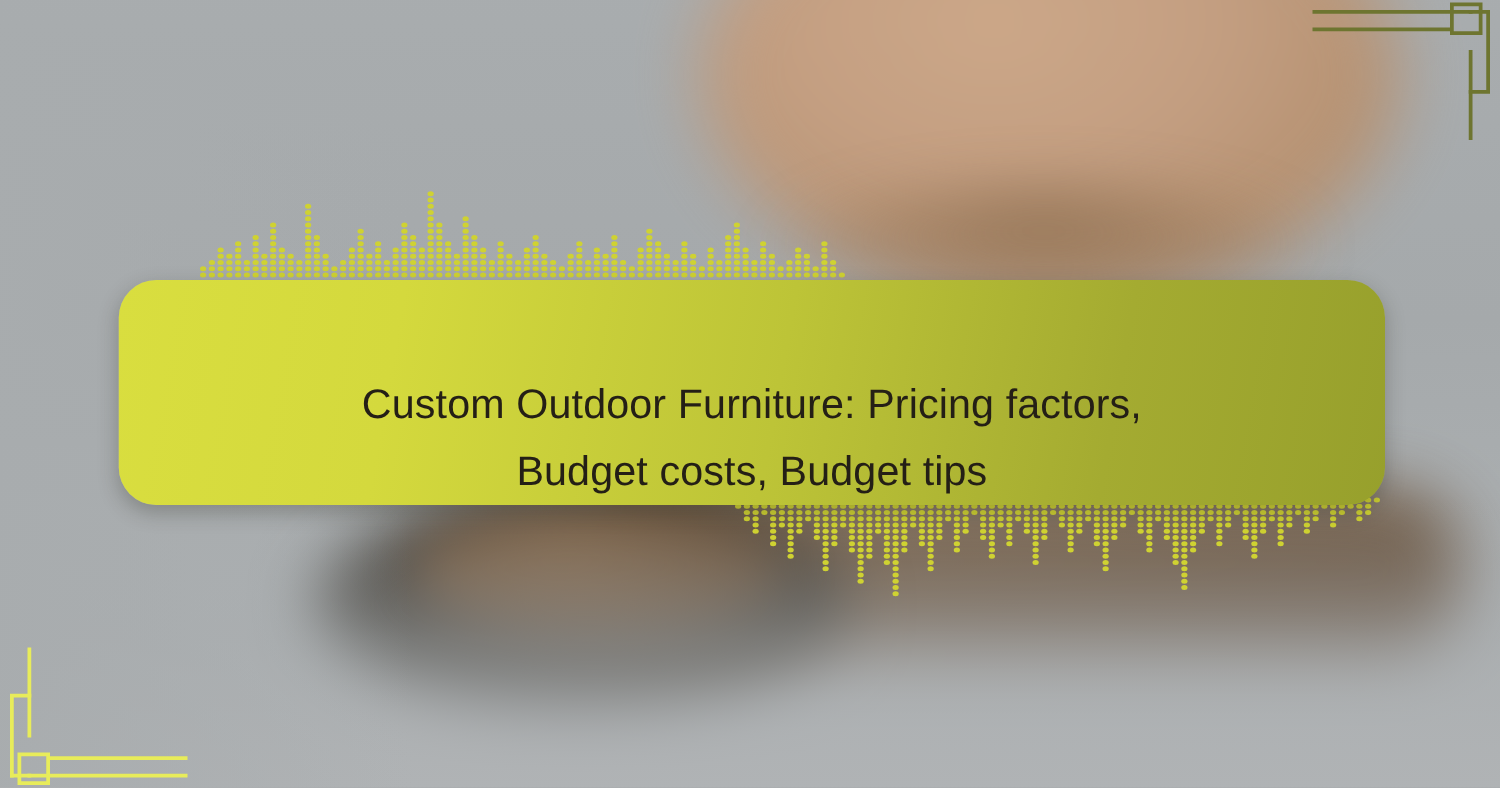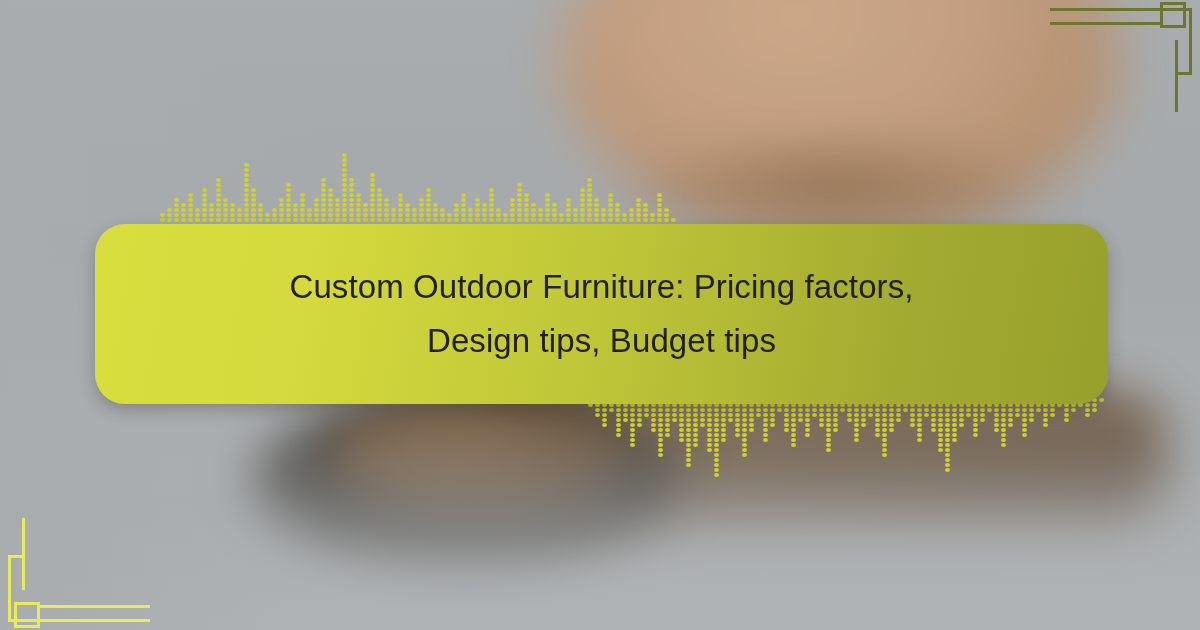"Custom Outdoor Furniture: Pricing" .card { align-items: center -> flex-end }
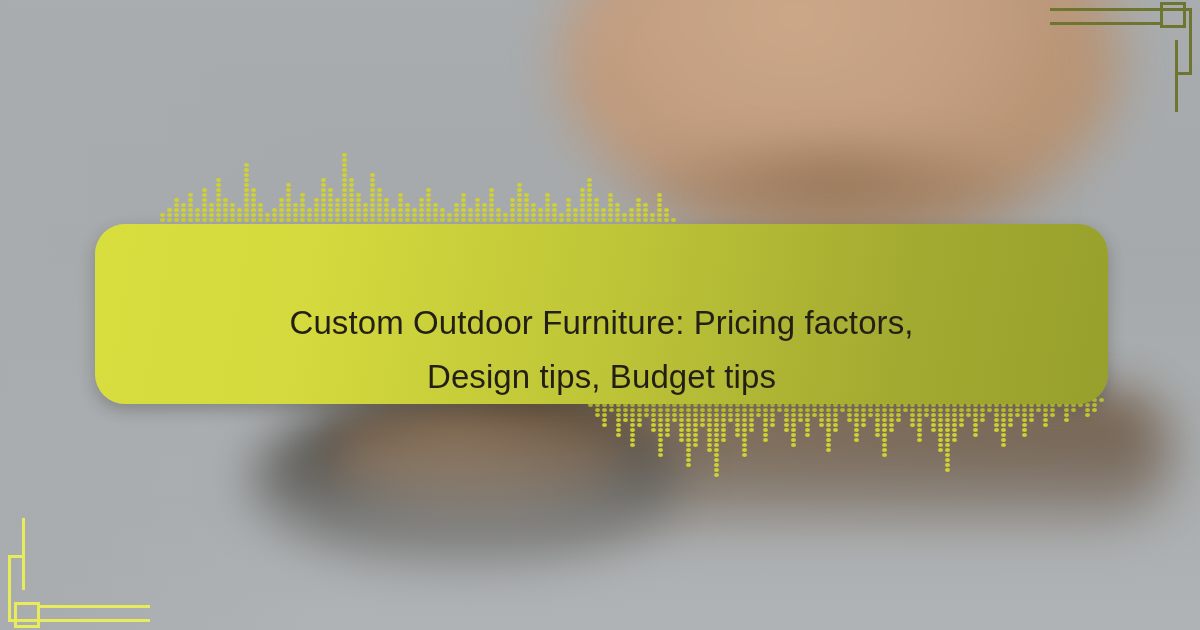"Design tips, Budget tips" span.line { text: Design tips -> Budget costs }
